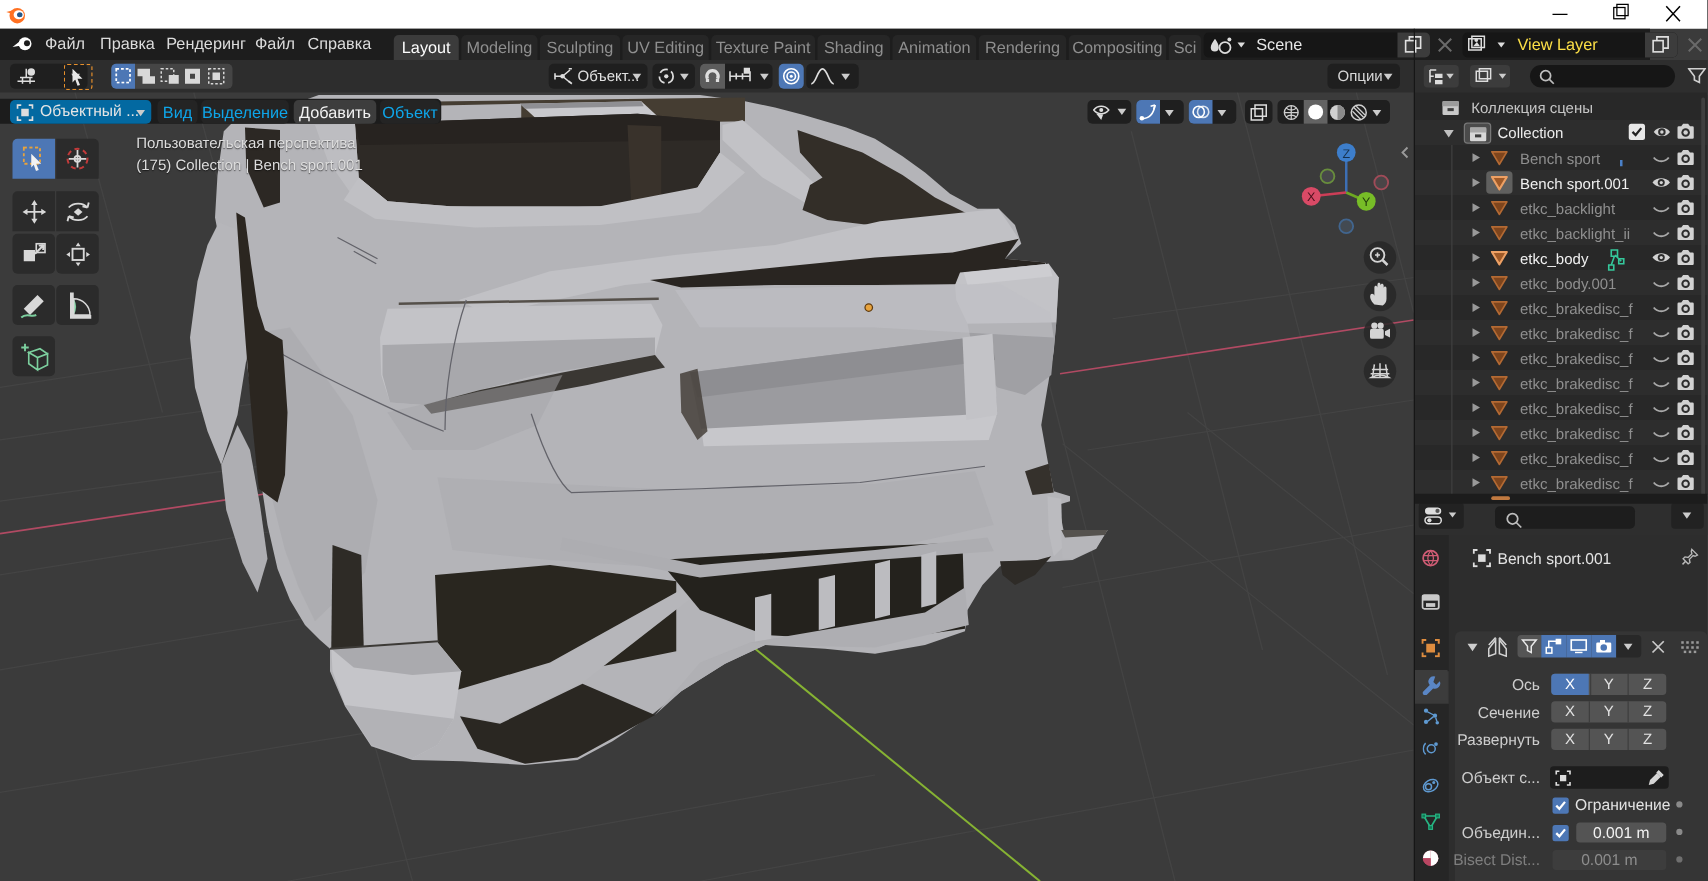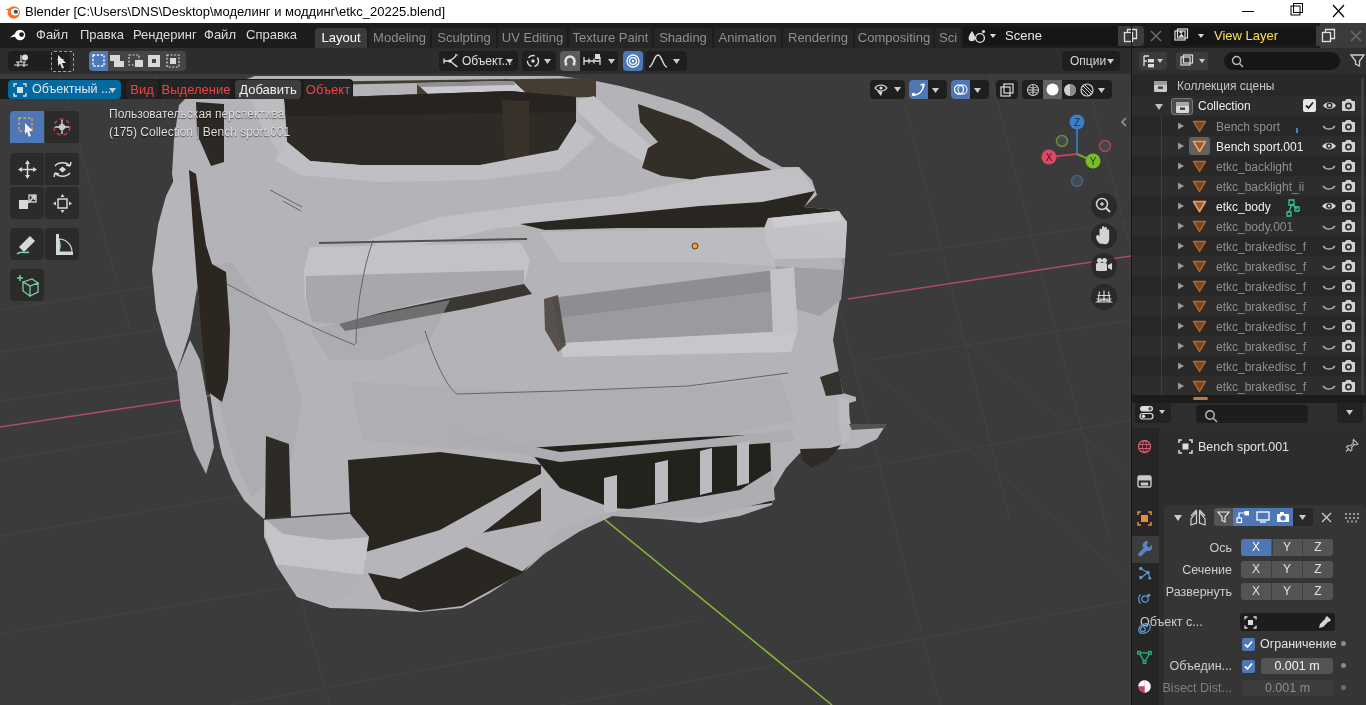"Blender [C:\Users\DNS\Desktop\моделинг и" span.abs { html: <span>Blender [C:\Users\DNS\Desktop\моделинг и моддинг\etkc_20225.blend]</span> -> none }
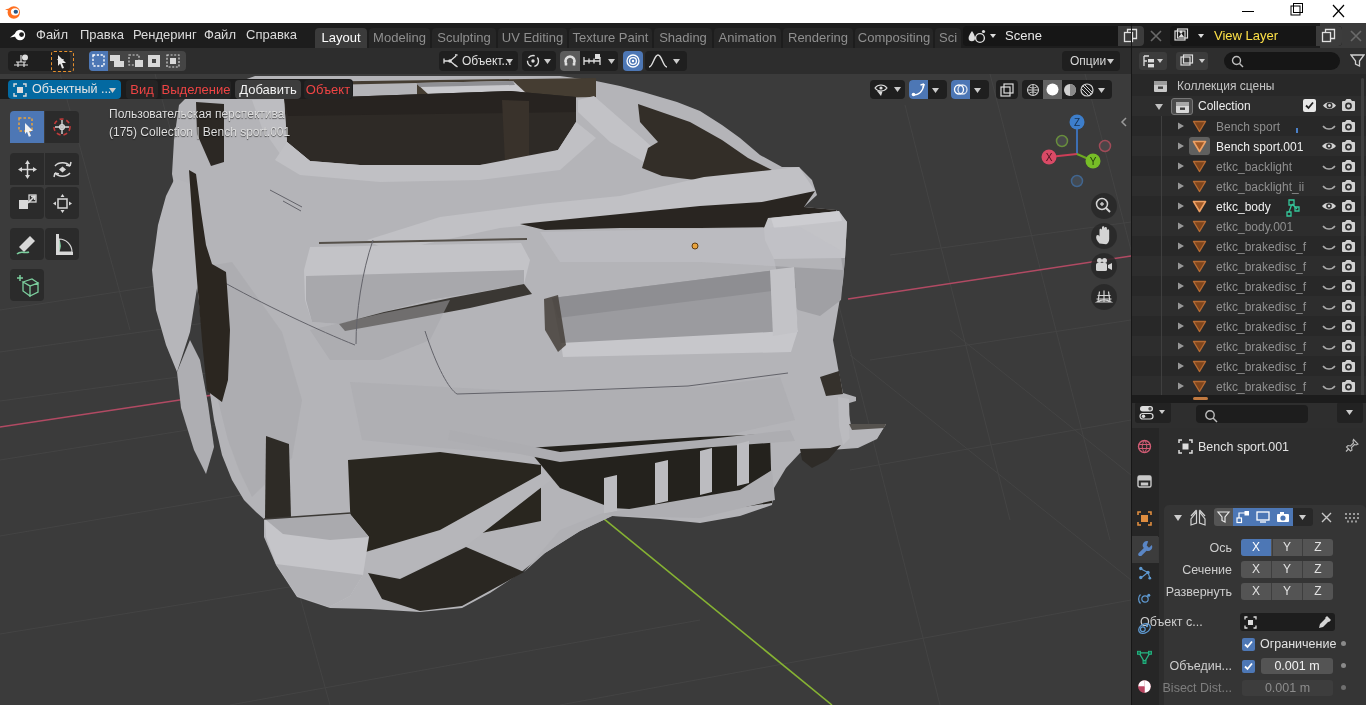"Вид" .hdrbtn { color: #ef4444 -> #0ea5e9 }
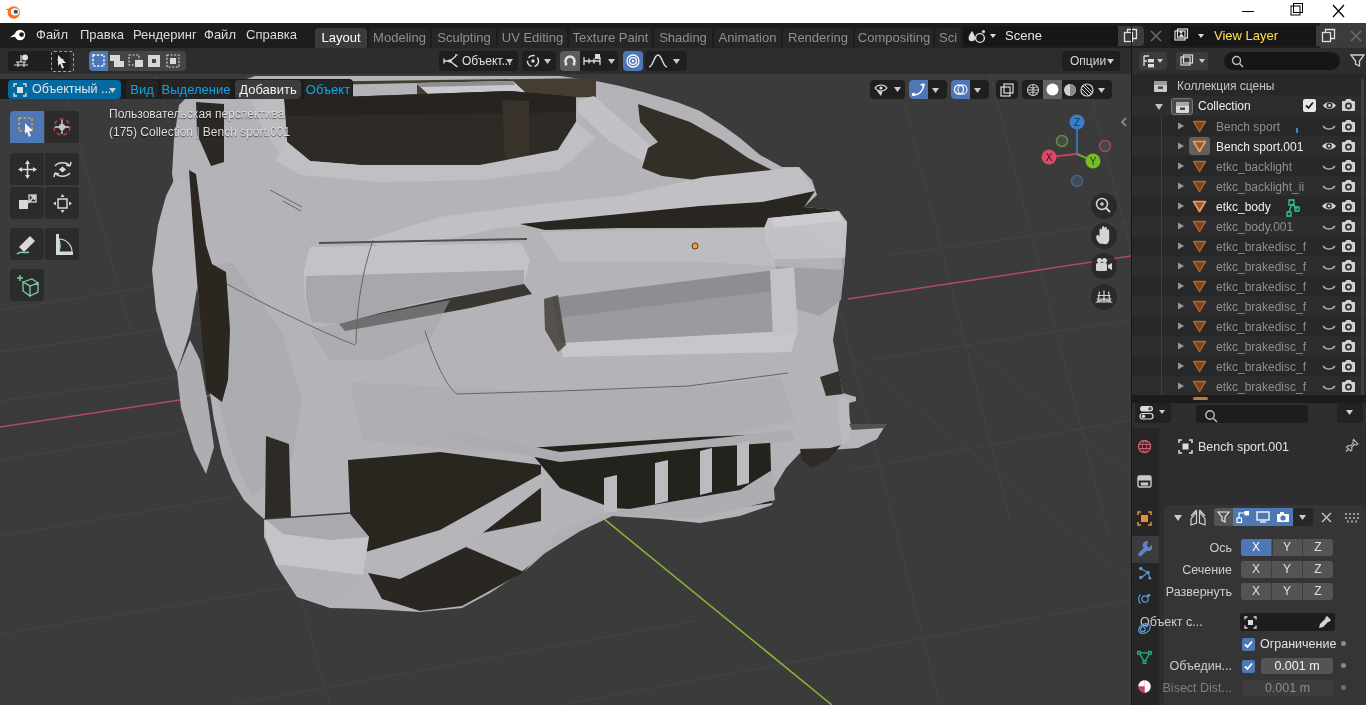"Объект с..." span.abs { text-align: left -> right }
